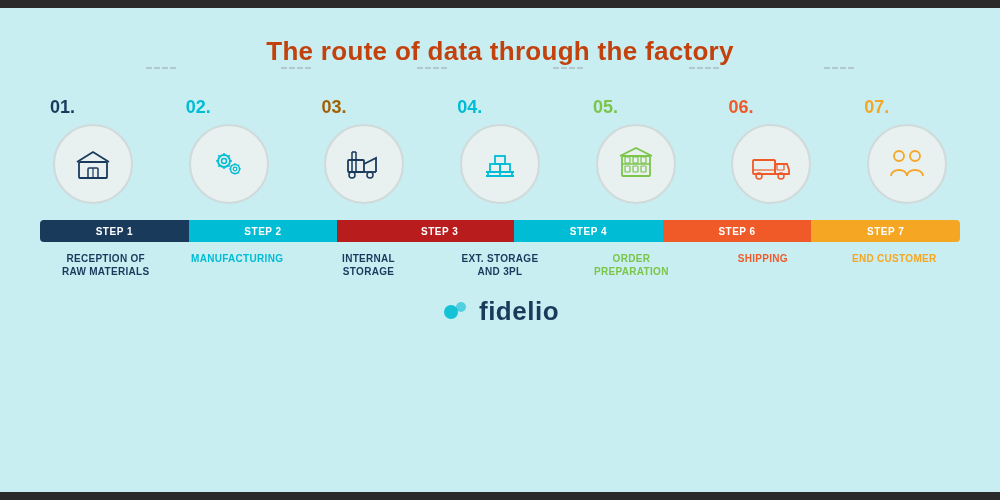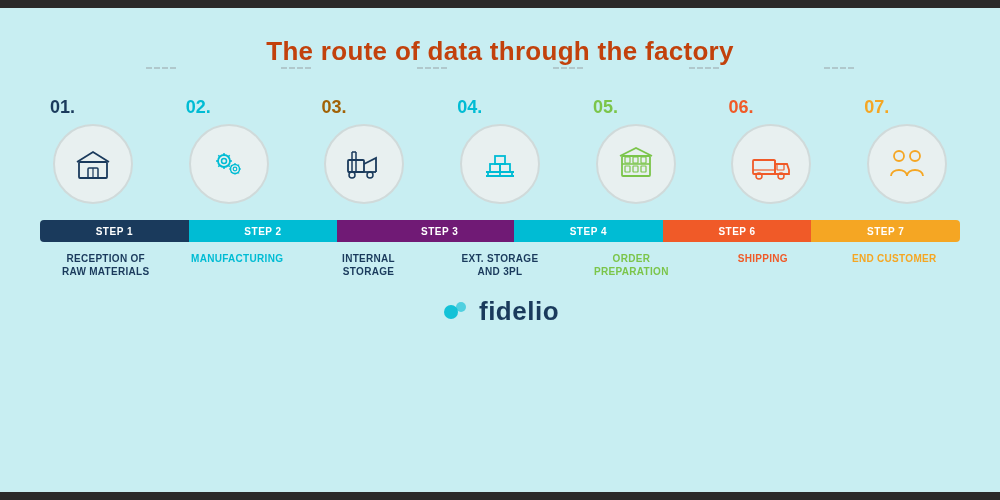"STEP 3" .bg-3 { background: #701a75 -> #b91c1c }
